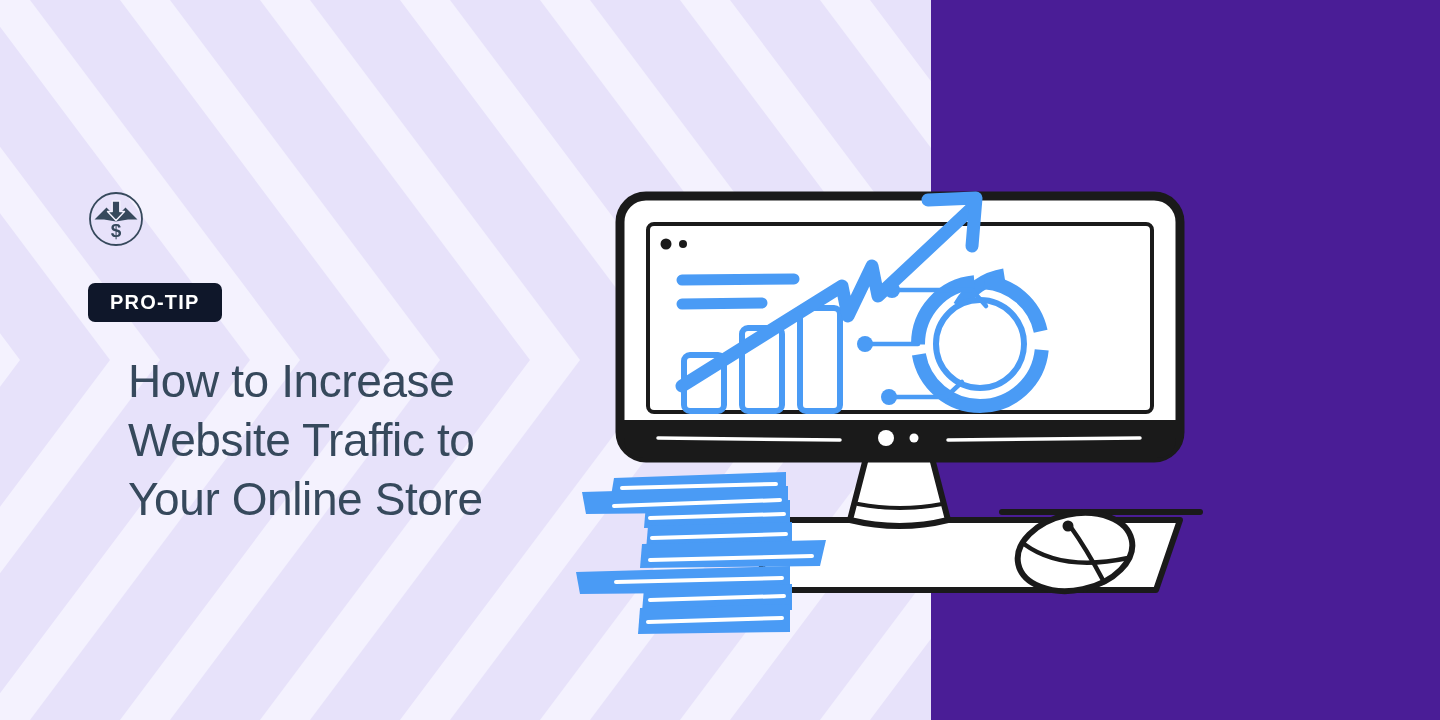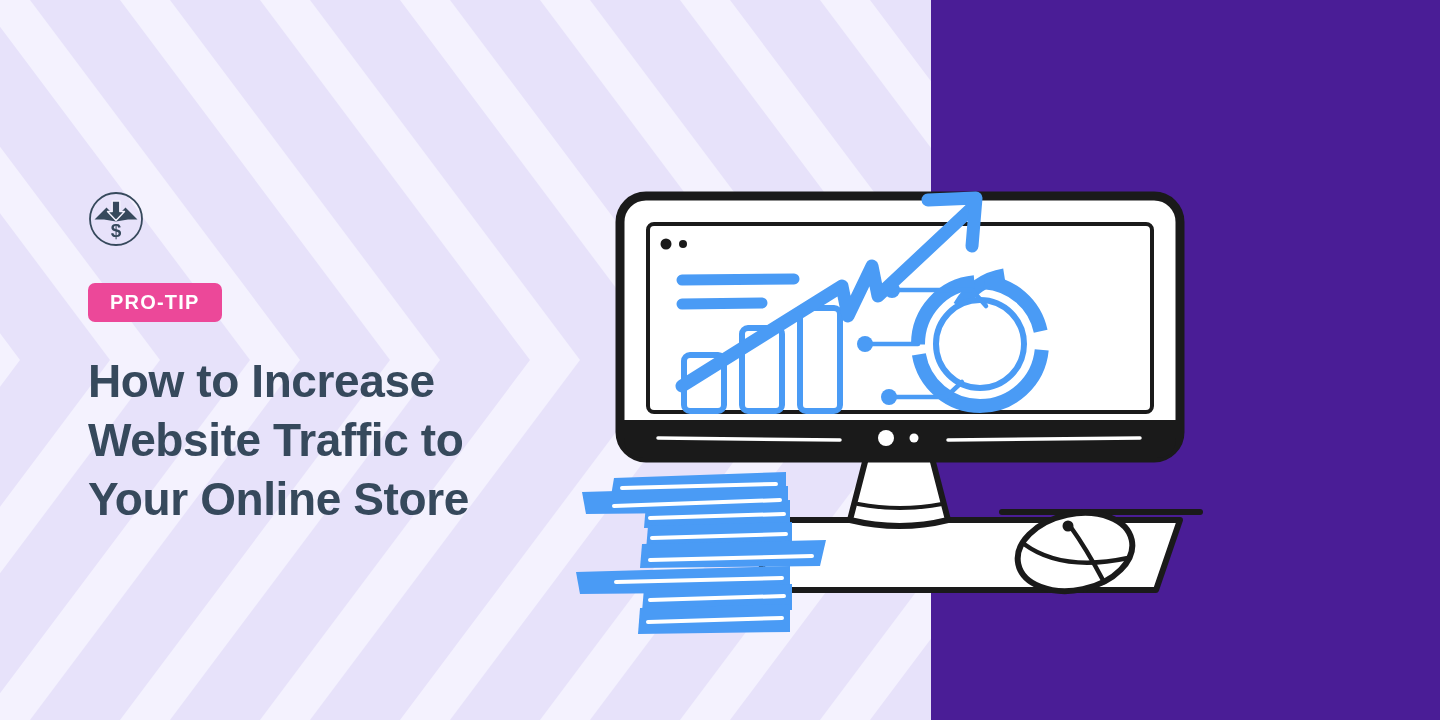"PRO-TIP" .badge { background: #ec4899 -> #0f172a }
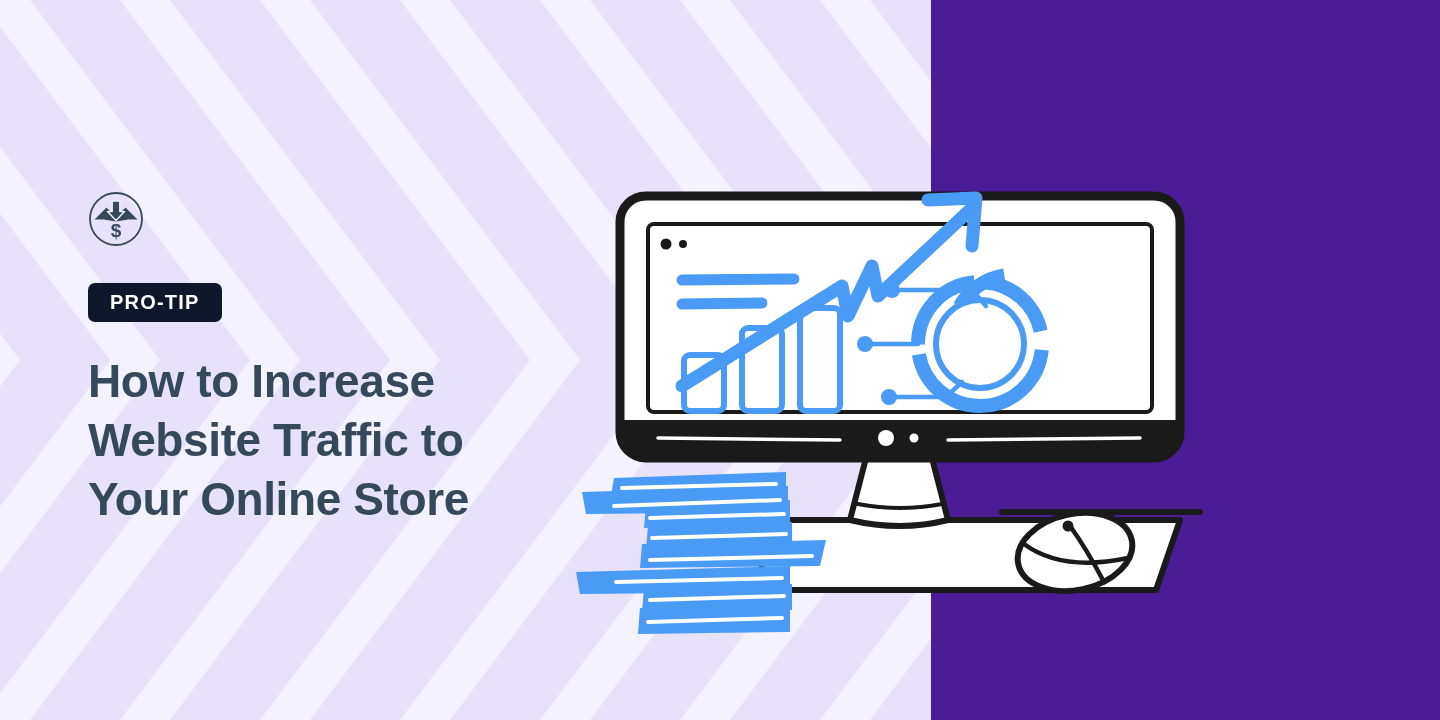"How to Increase Website Traffic" .headline { font-weight: bold -> normal; margin-left: none -> 40px }
